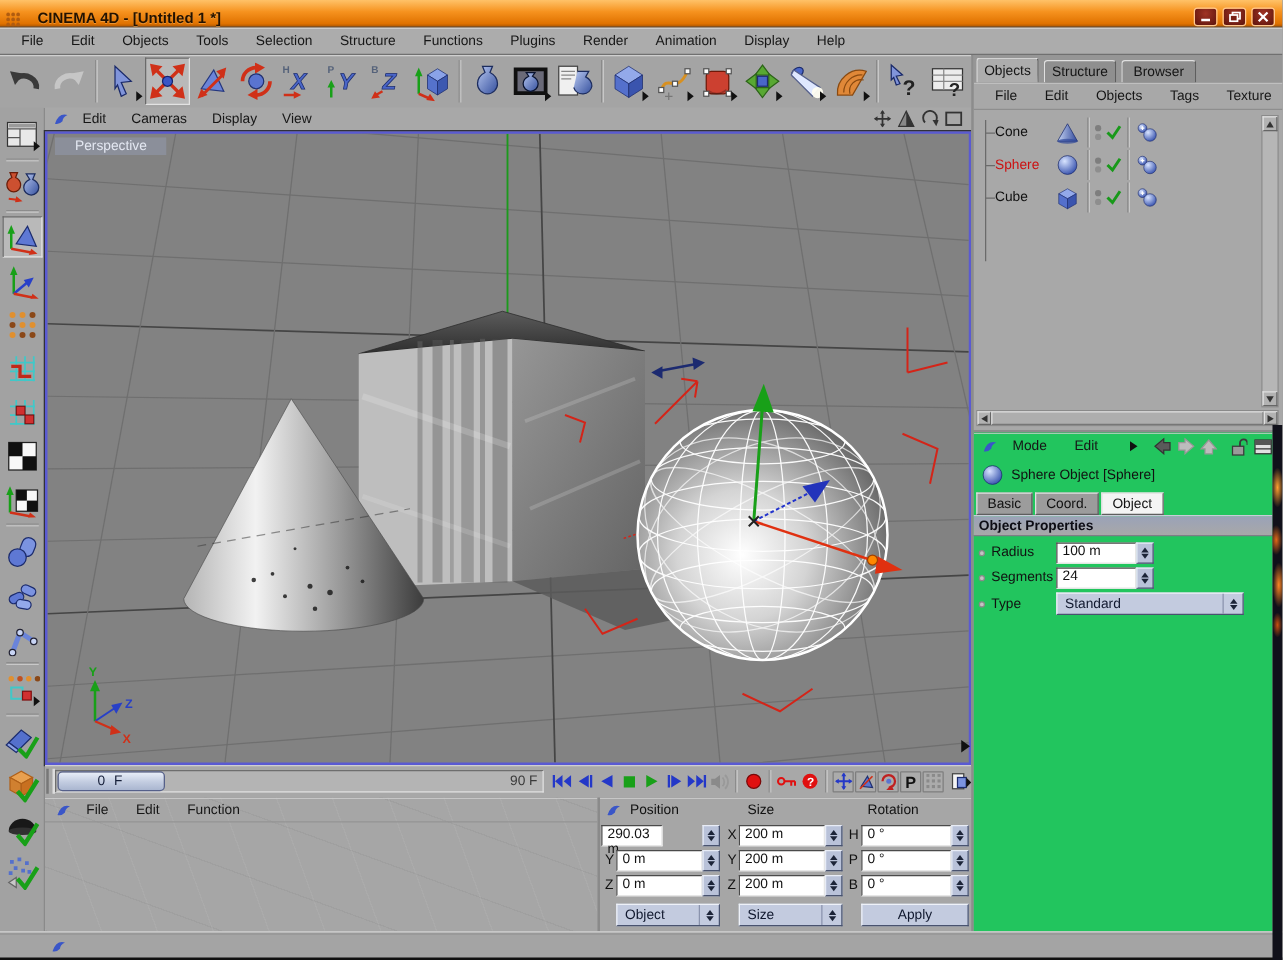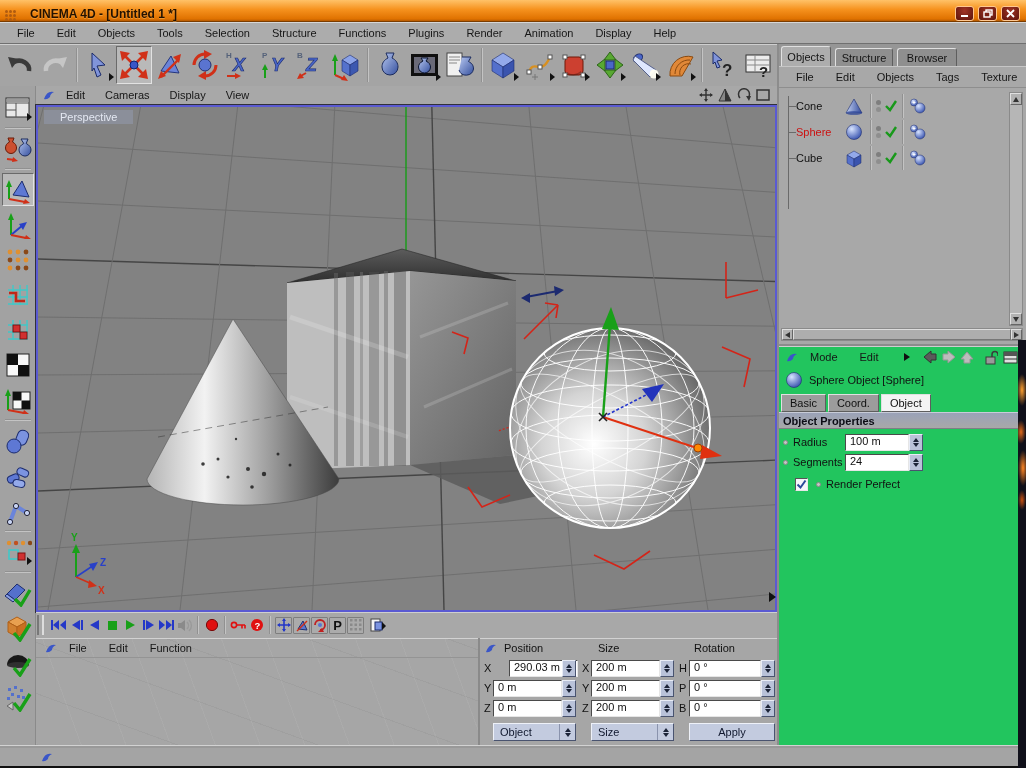"Type" div { html: none -> <div> <span></span> <span>Type</span> <div> <span>Standard</span> <span> <i></i> <i></i> </span> </div> </div> }
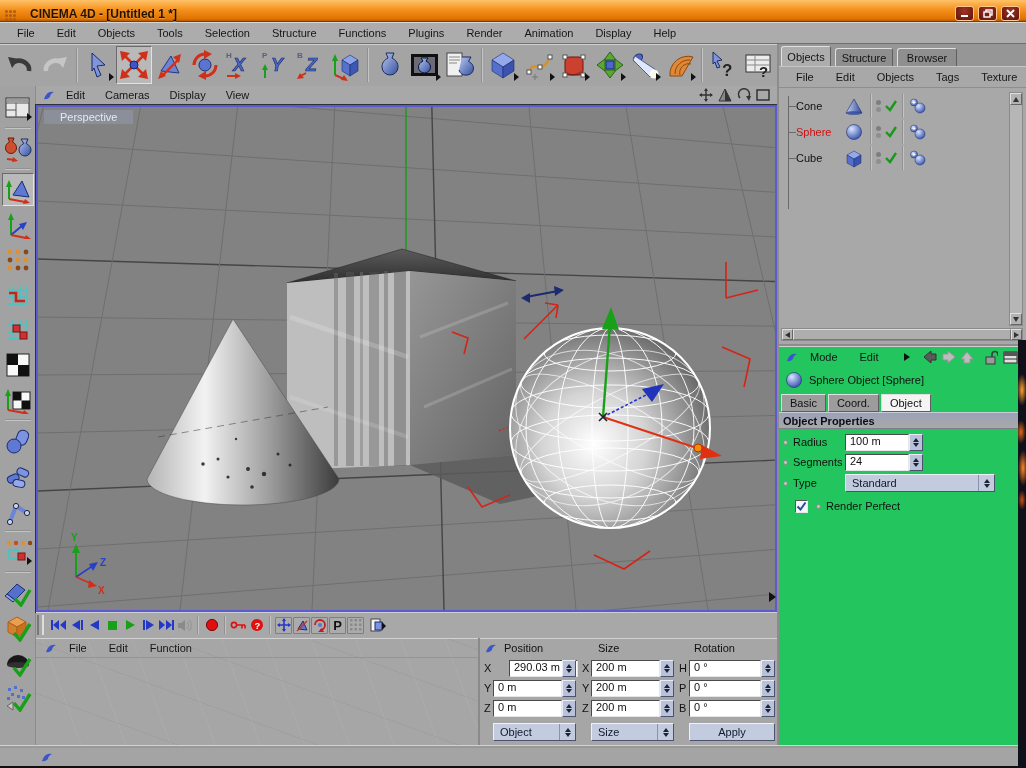"Render Perfect" div { html: <div> <span> <svg> <path></path> </svg> </span> <span></span> <span>Render Perfect</span> </div> -> none }
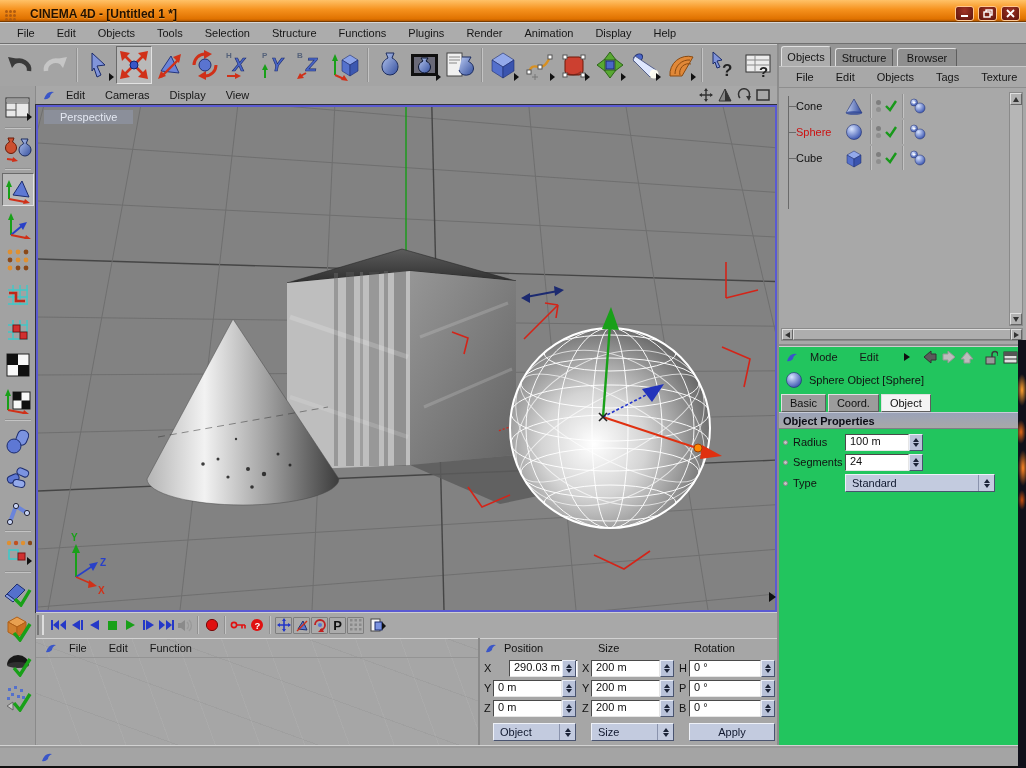"0 F" div.ttrack { html: none -> <div> <div>0 F</div> <span>90 F</span> </div> }
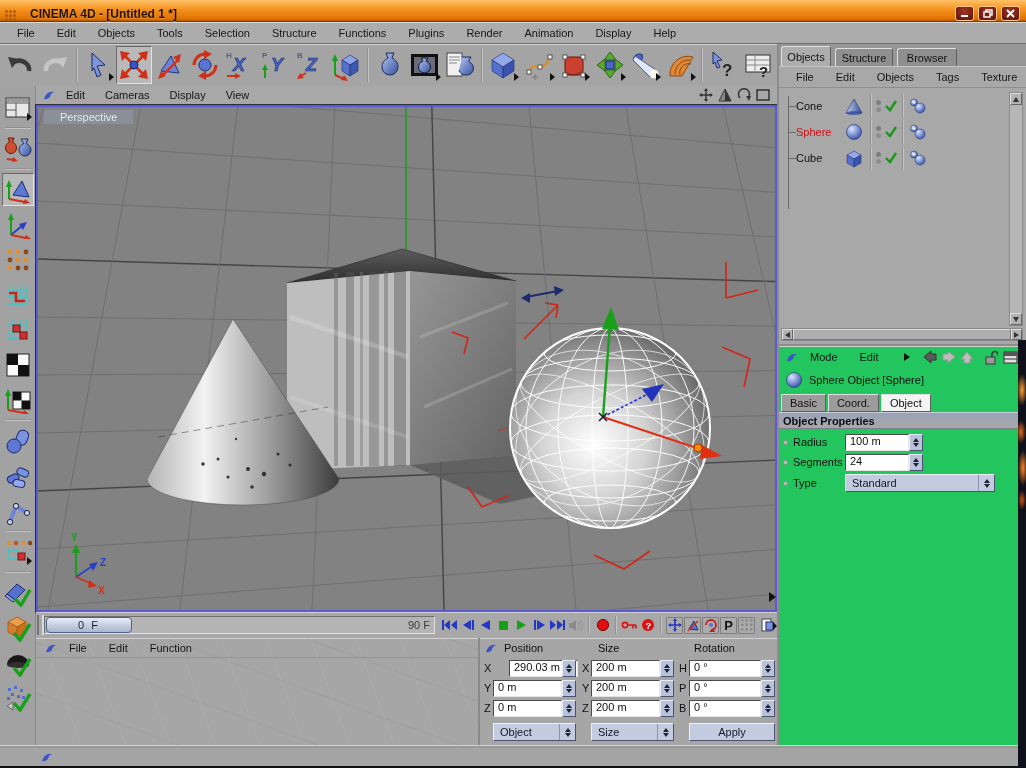"290.03 m" div.abs { left: 29px -> 1px; width: 69px -> 49px }
